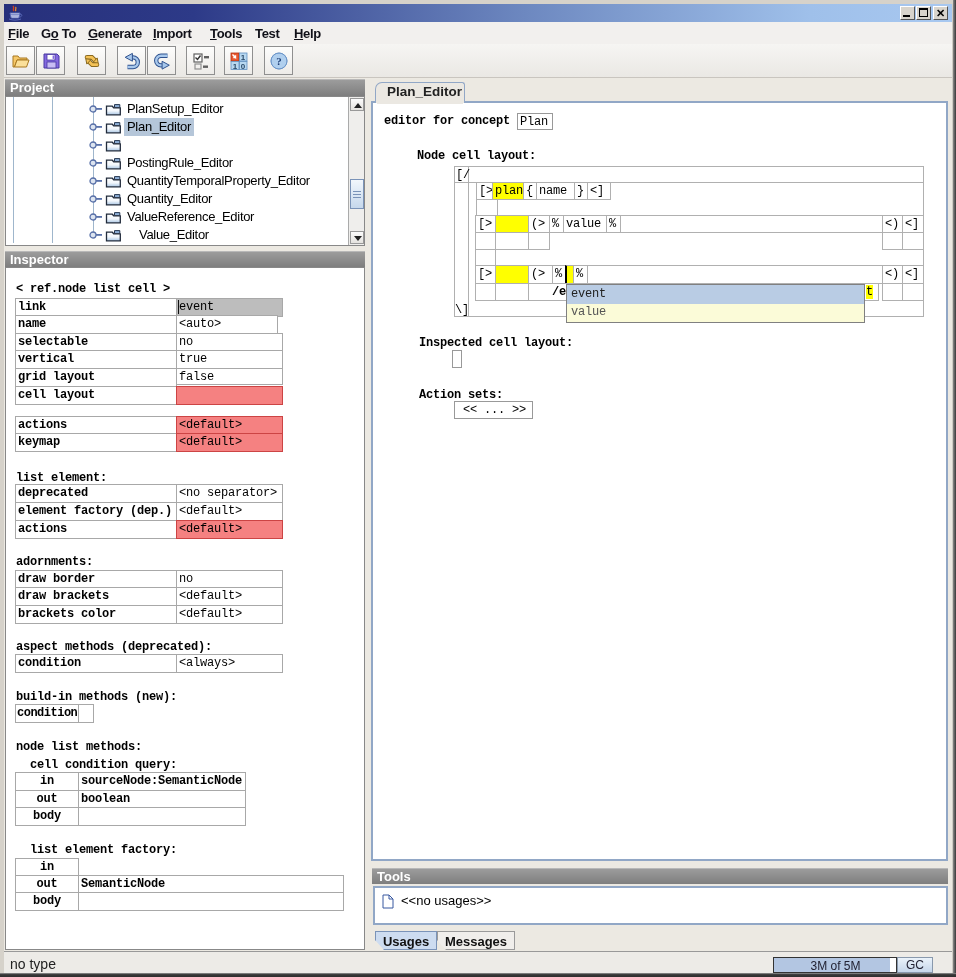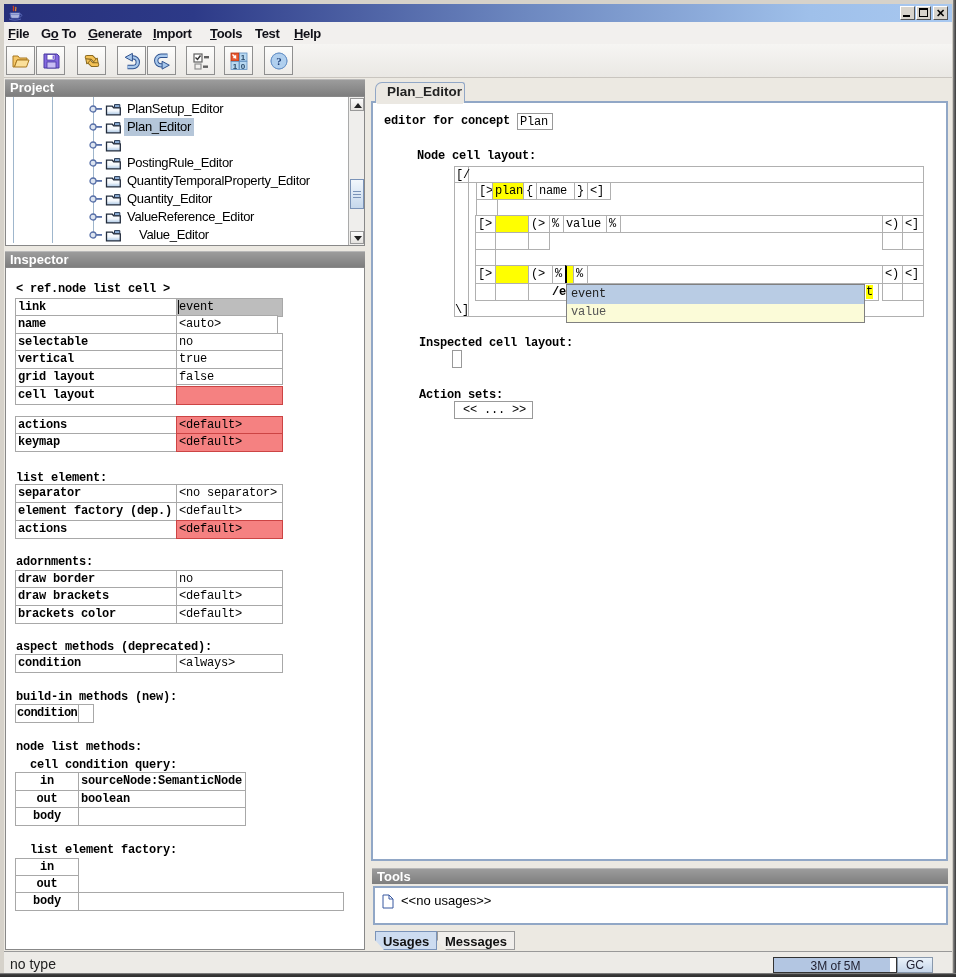"separator" div.icell { text: separator -> deprecated }
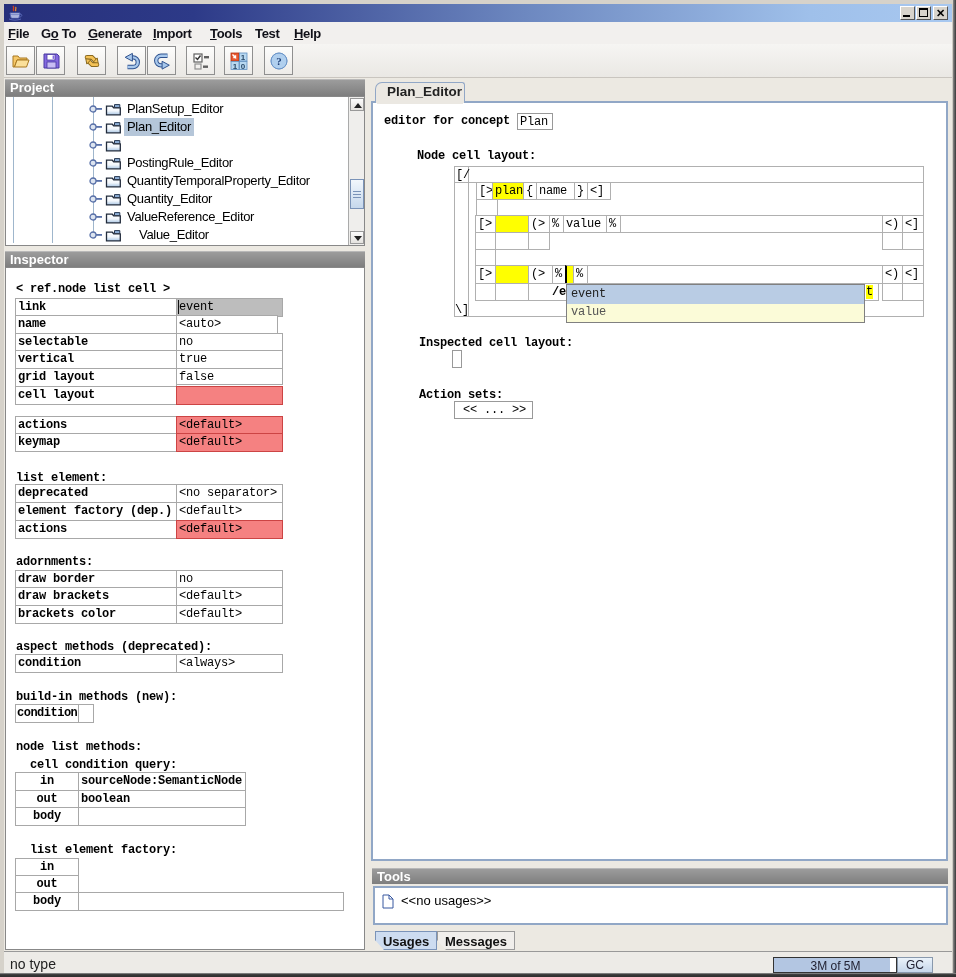"SemanticNode" div.icell { html: none -> <div>SemanticNode</div> }
